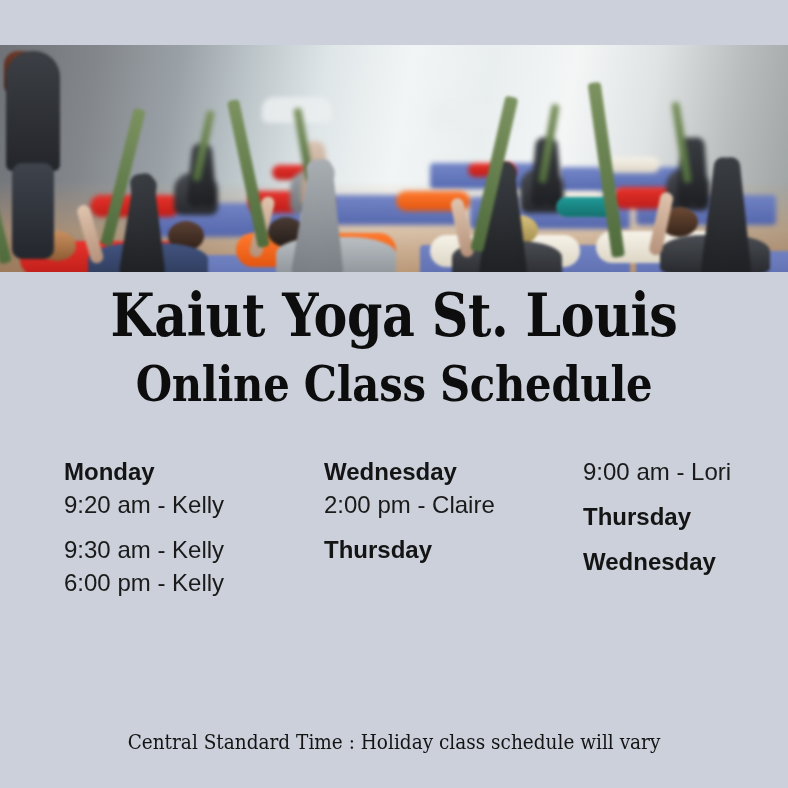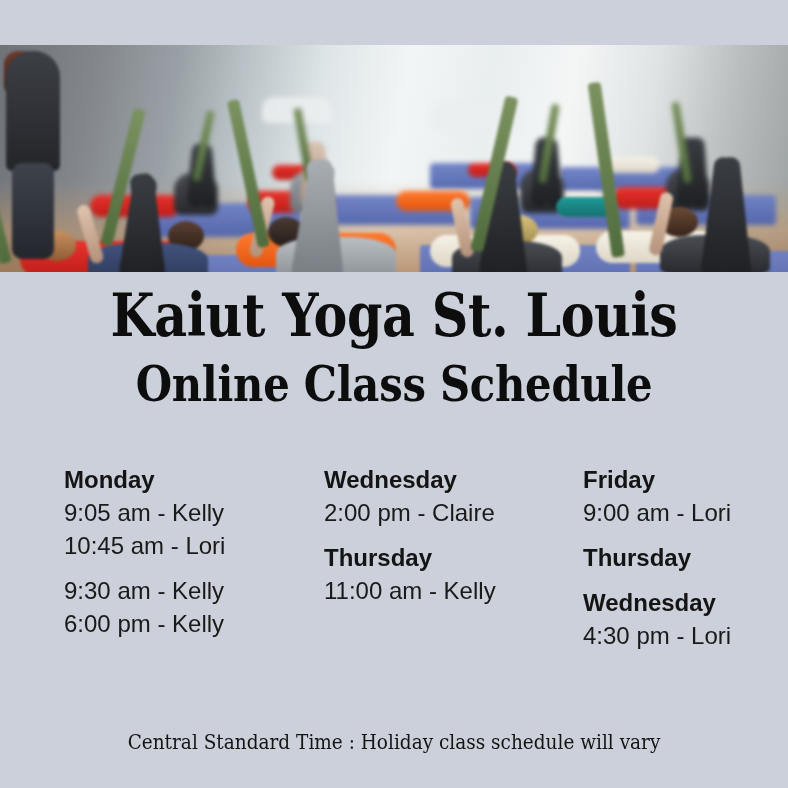"Monday" .col { top: 8px -> 0 }
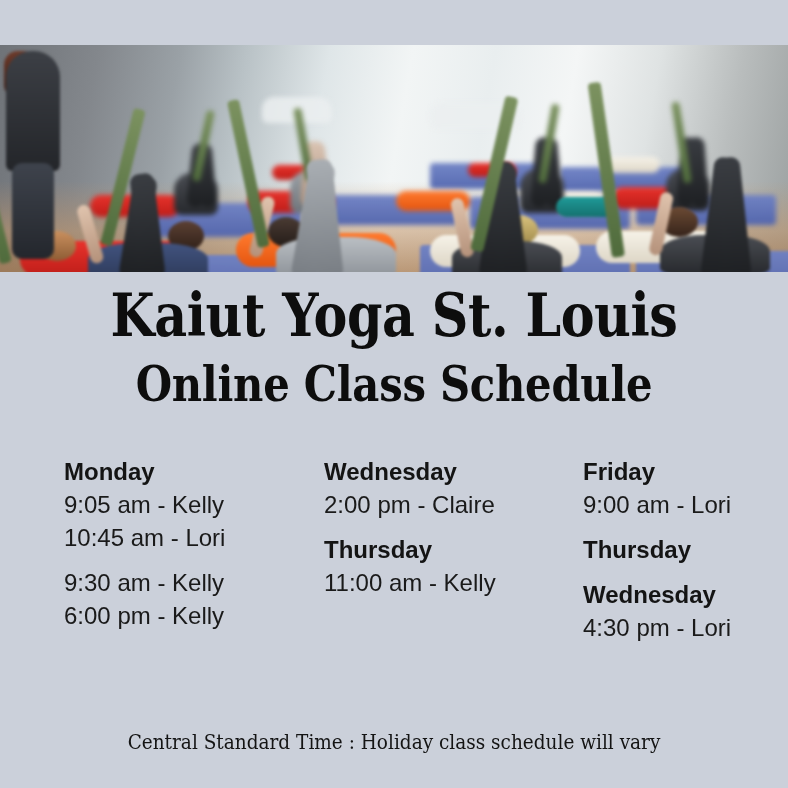"Friday" div.day-name { html: <div>Friday</div> -> none }
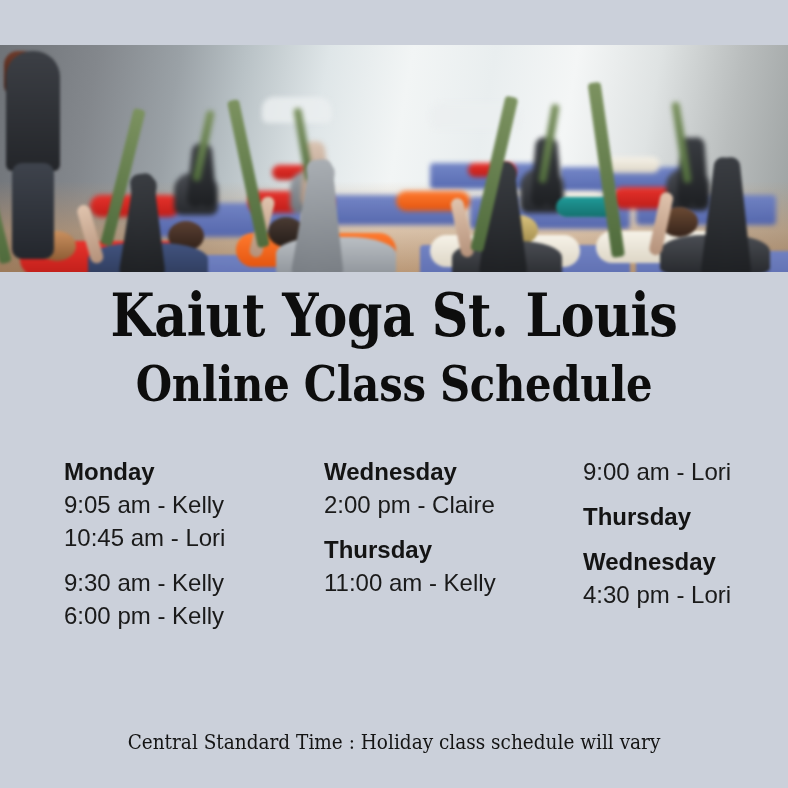"9:05 am - Kelly" div.class-line { text: 9:05 -> 9:20 }
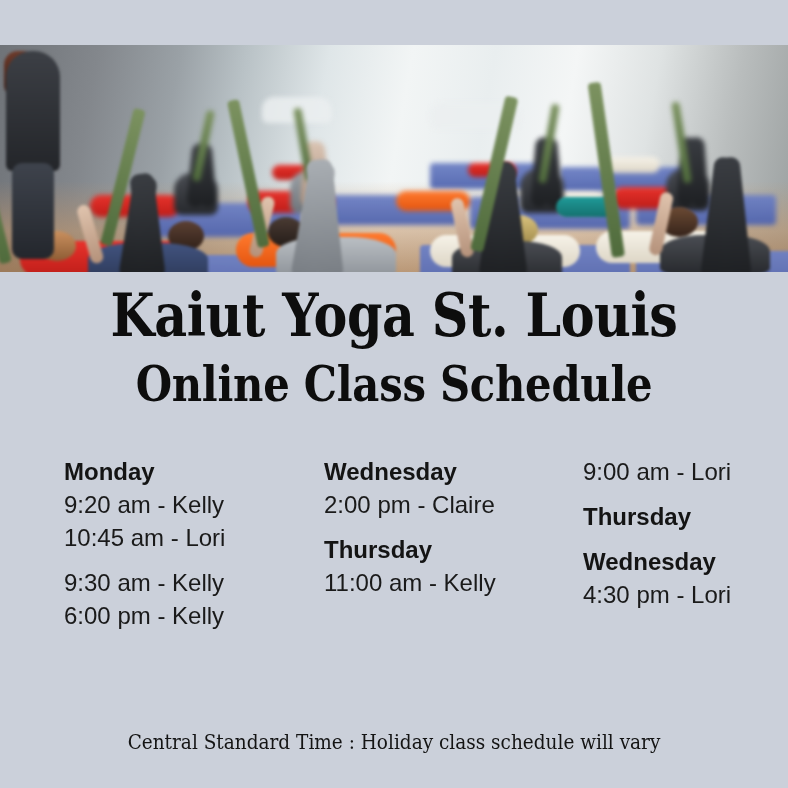"10:45 am - Lori" div.class-line { html: <div>10:45 am - Lori</div> -> none }
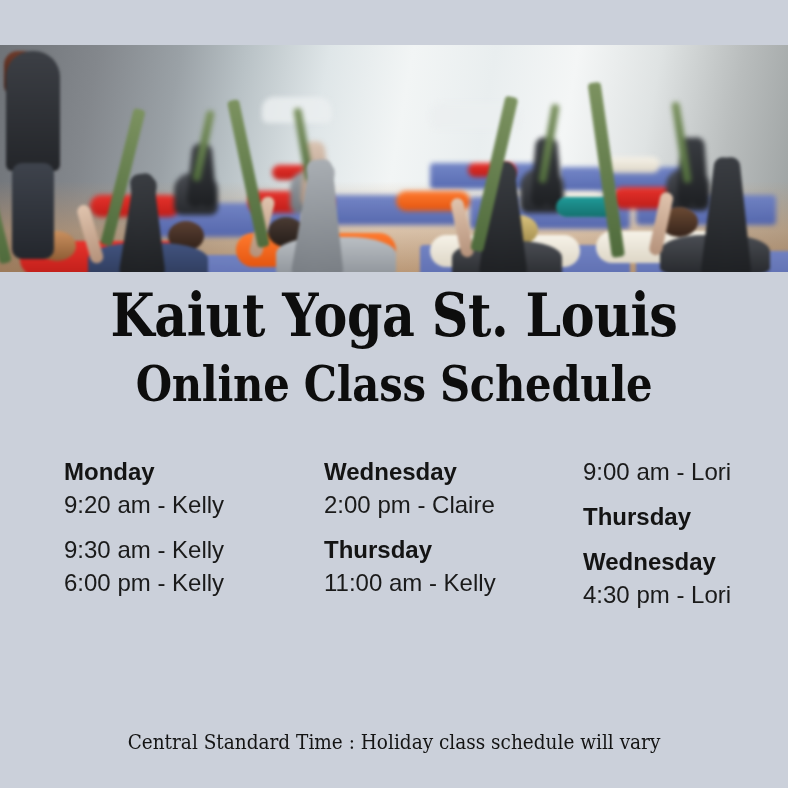"11:00 am - Kelly" div.class-line { html: <div>11:00 am - Kelly</div> -> none }
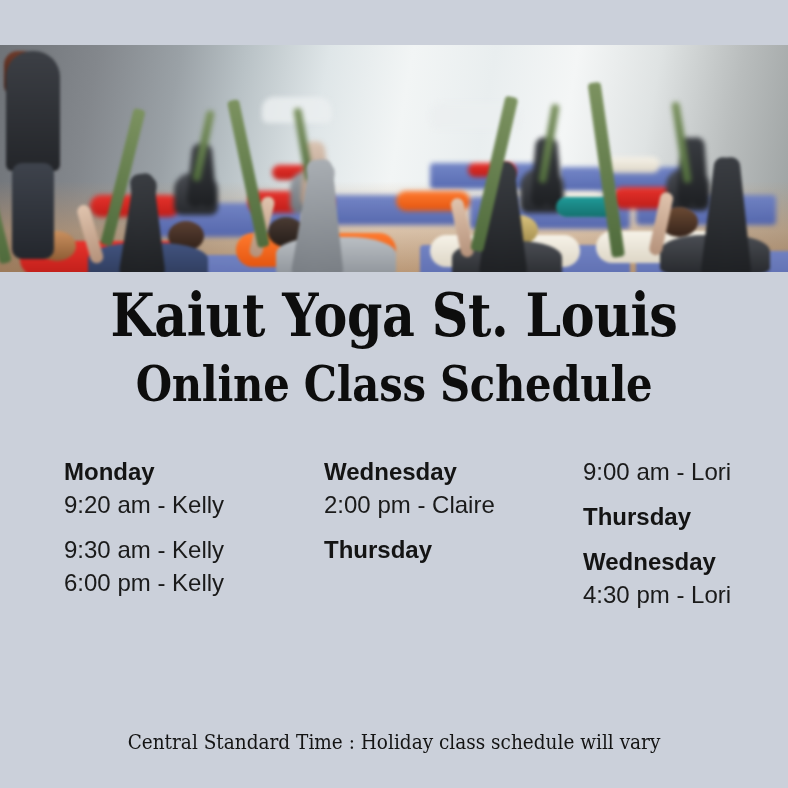"4:30 pm - Lori" div.class-line { html: <div>4:30 pm - Lori</div> -> none }
